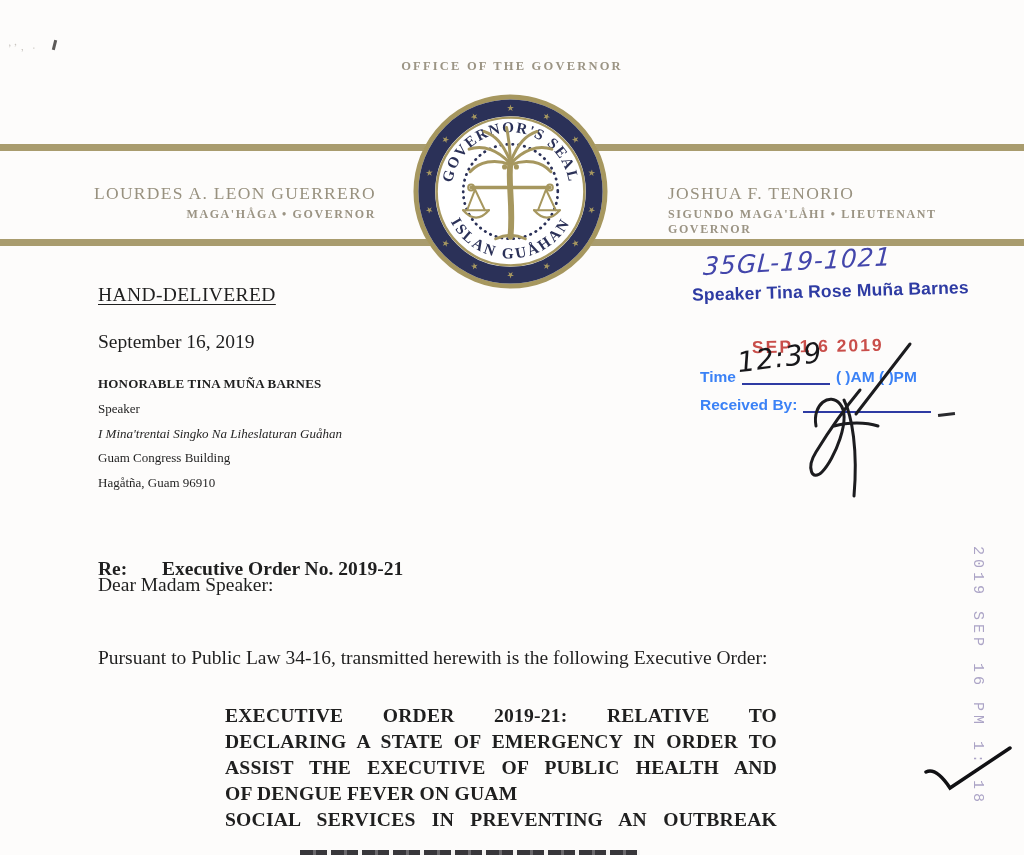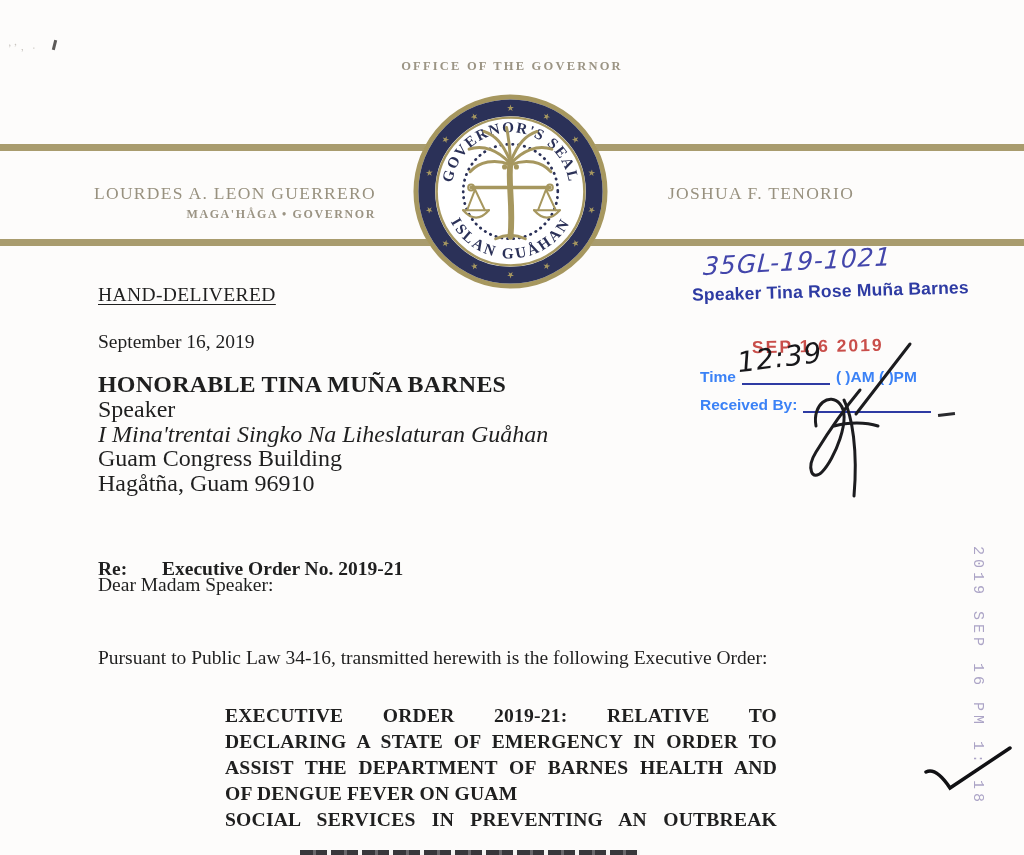"SIGUNDO MAGA'LÅHI • LIEUTENANT GOVERNOR" div.title-line { html: none -> <div>SIGUNDO MAGA'LÅHI • LIEUTENANT GOVERNOR</div> }
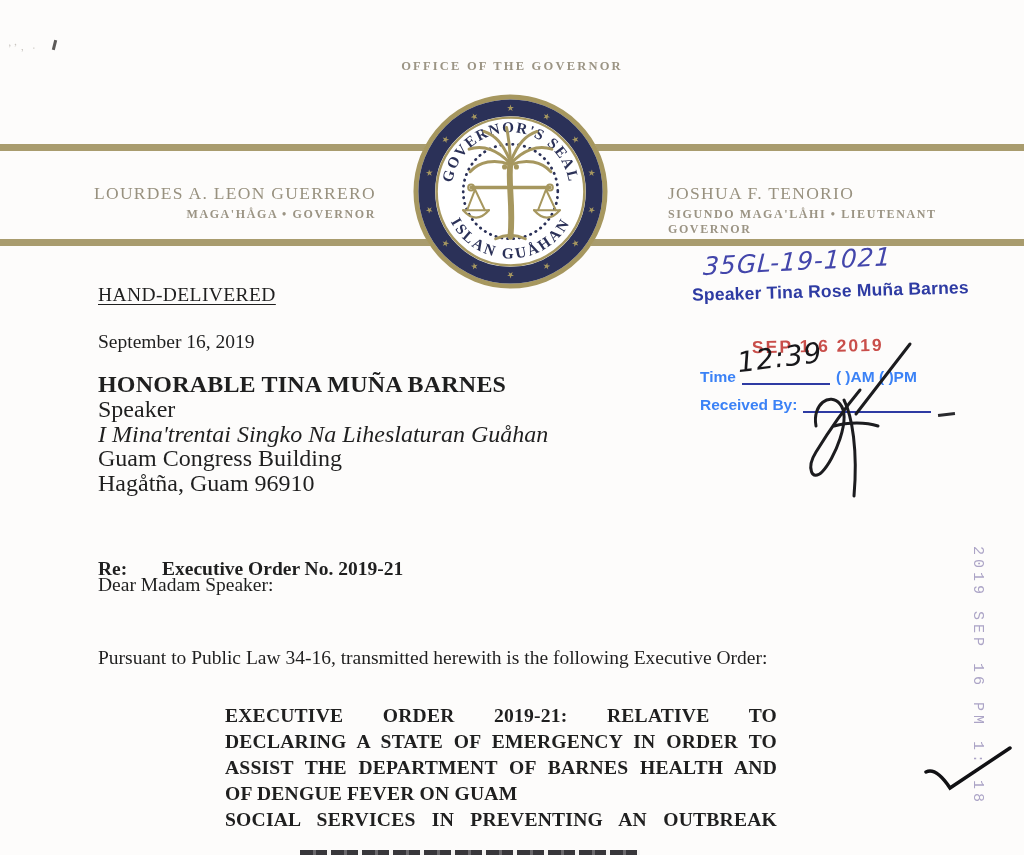"HONORABLE TINA MUÑA BARNES" .addr { font-size: 24px -> 13px }
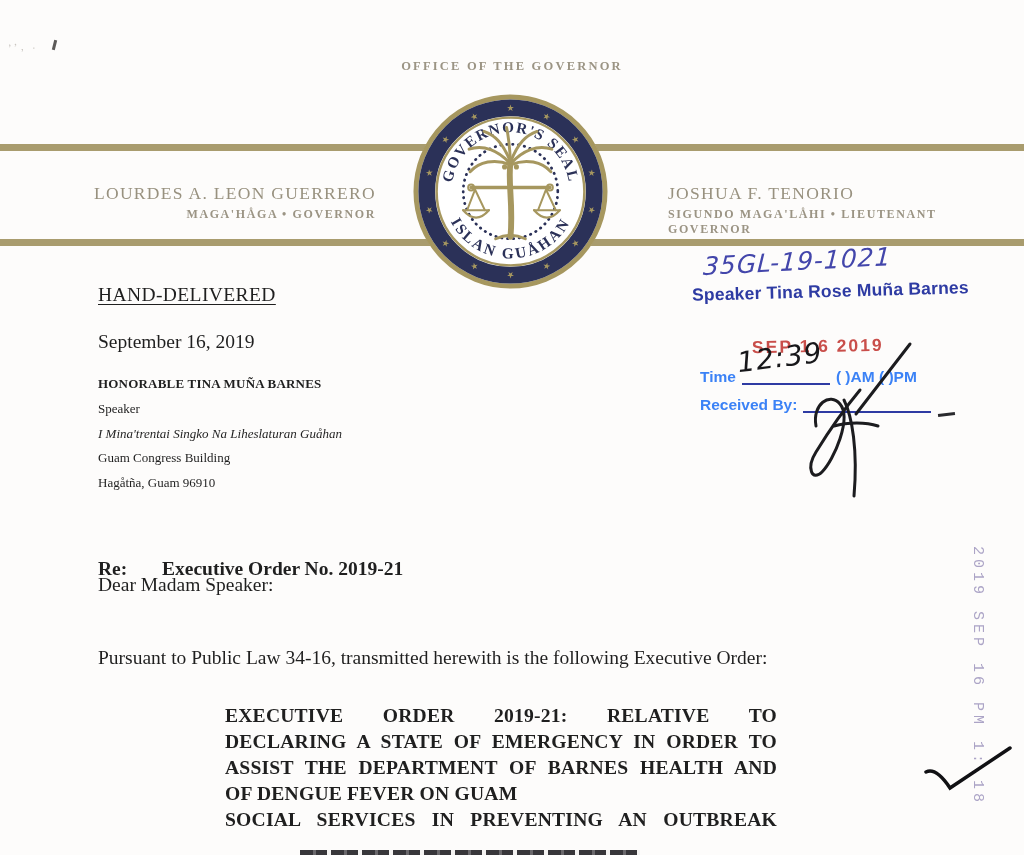"ASSIST THE DEPARTMENT OF BARNES" div.order-line { text: DEPARTMENT OF BARNES -> EXECUTIVE OF PUBLIC }
